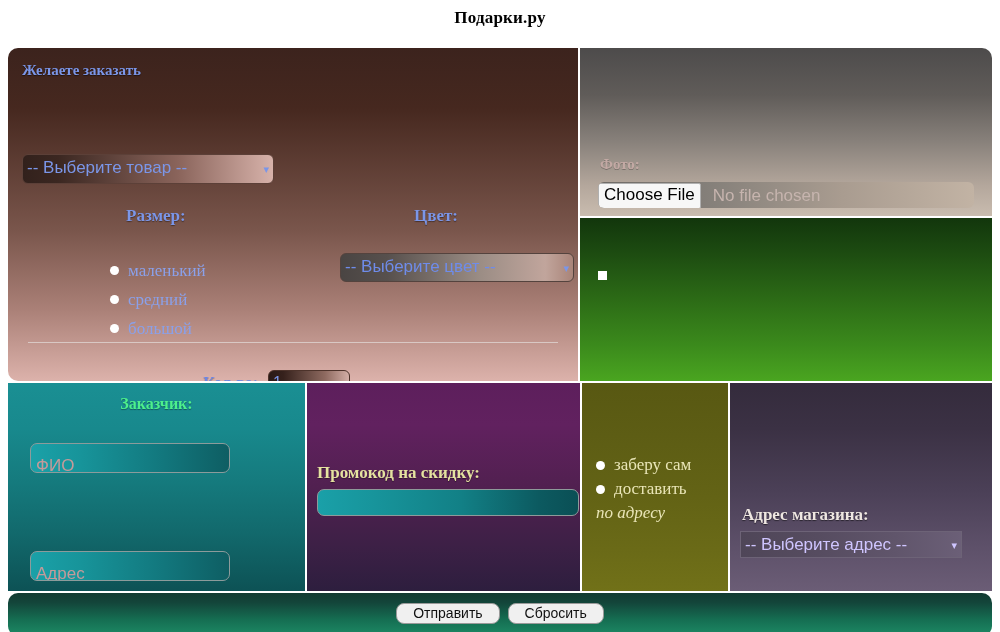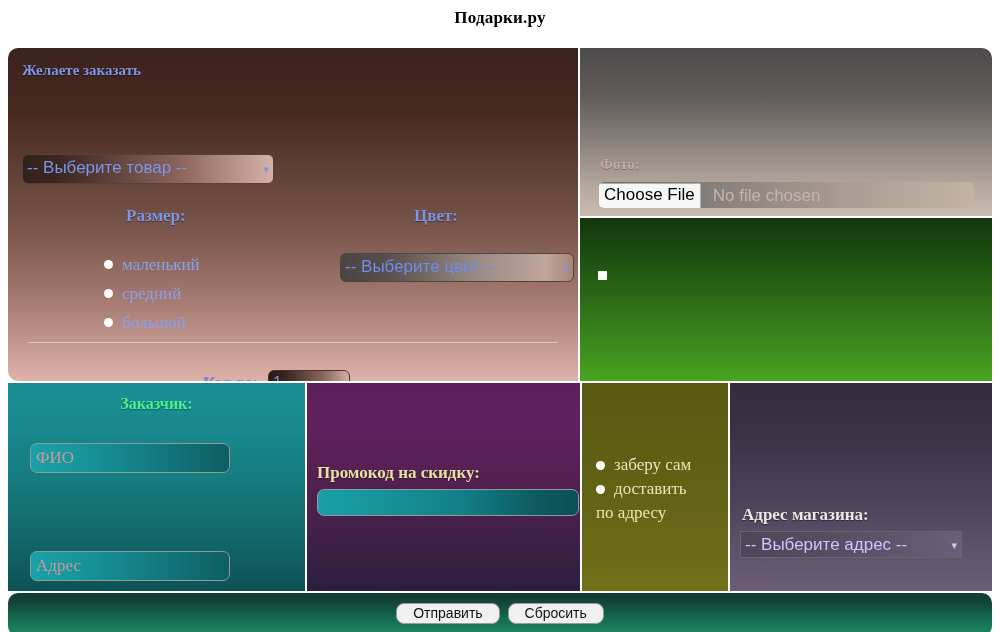"маленький" .size-list { margin: 0 -> 6px }
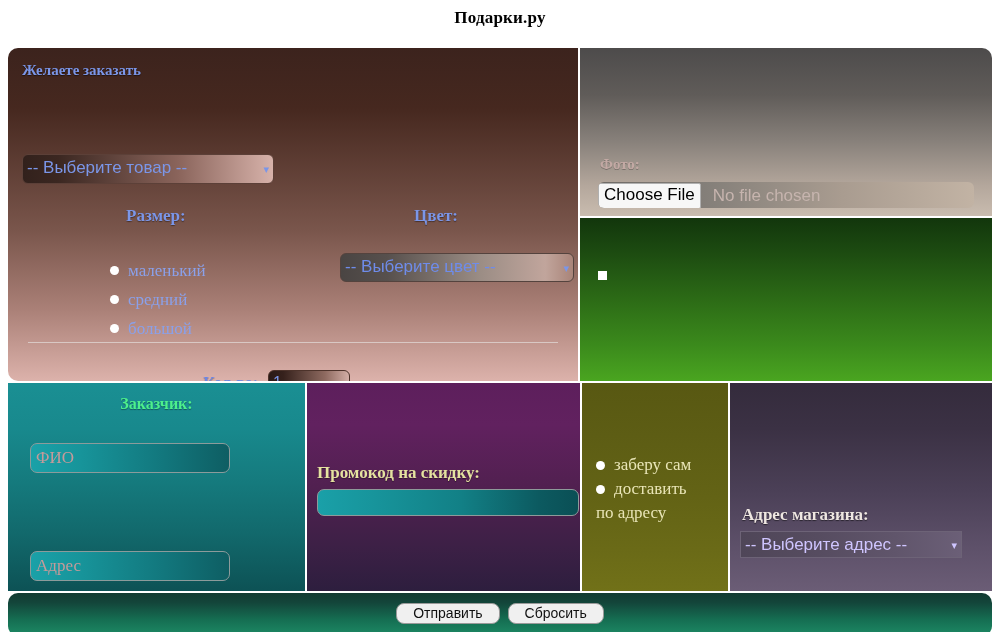"ФИО" .txt-input { font-family: Liberation Serif, serif -> Liberation Sans, sans-serif; padding: 0 5px -> 8px 5px }
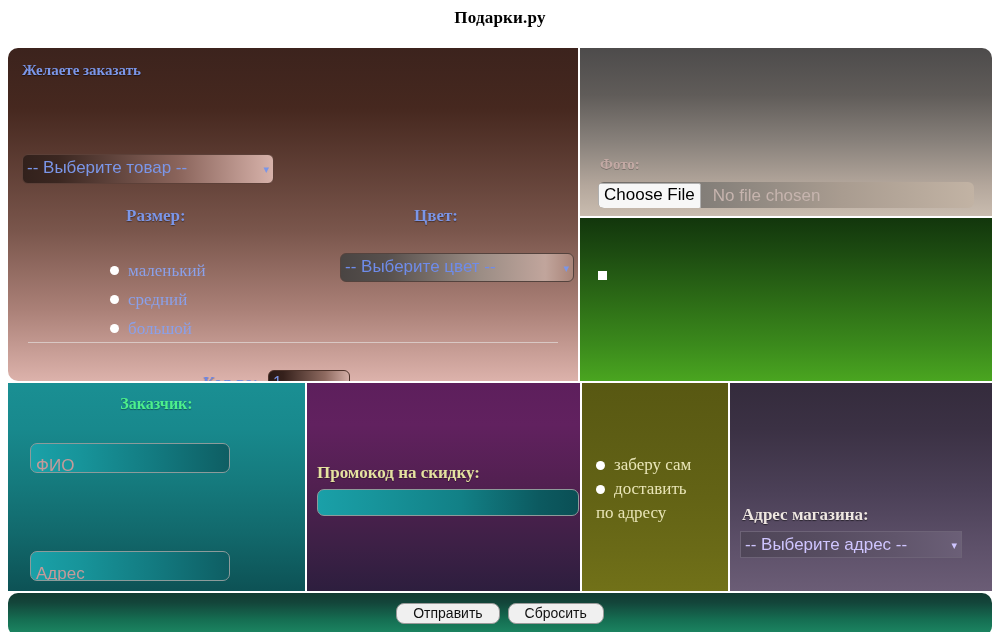"по адресу" .delivery-list li .wrap2 { font-style: none -> italic }
